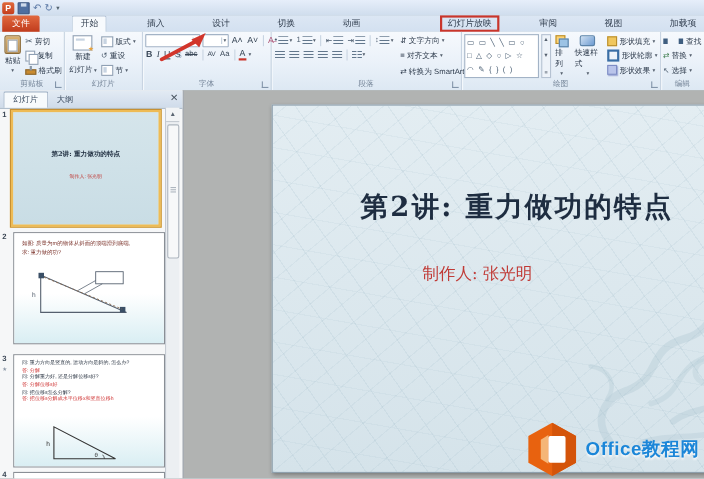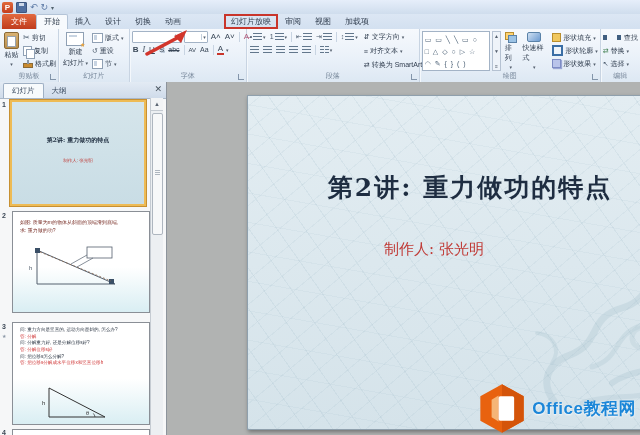"文件" #tabrow { justify-content: none -> space-between }
